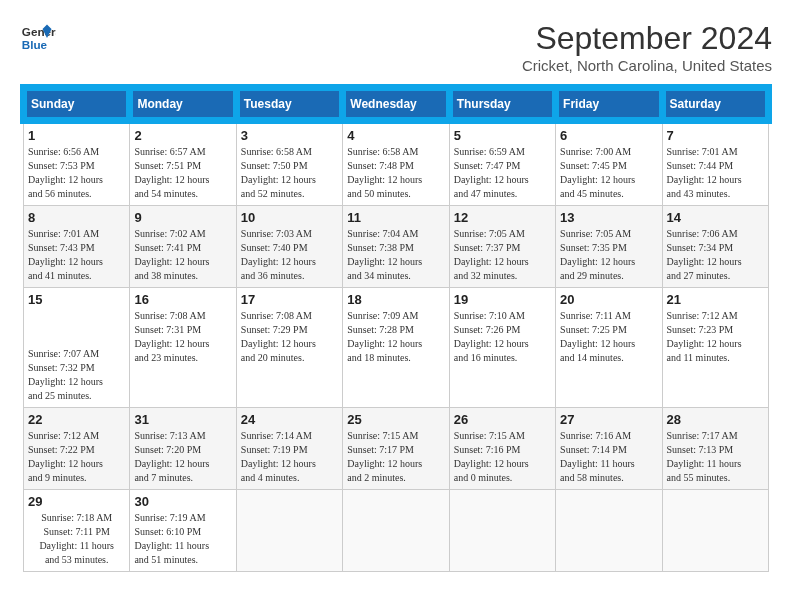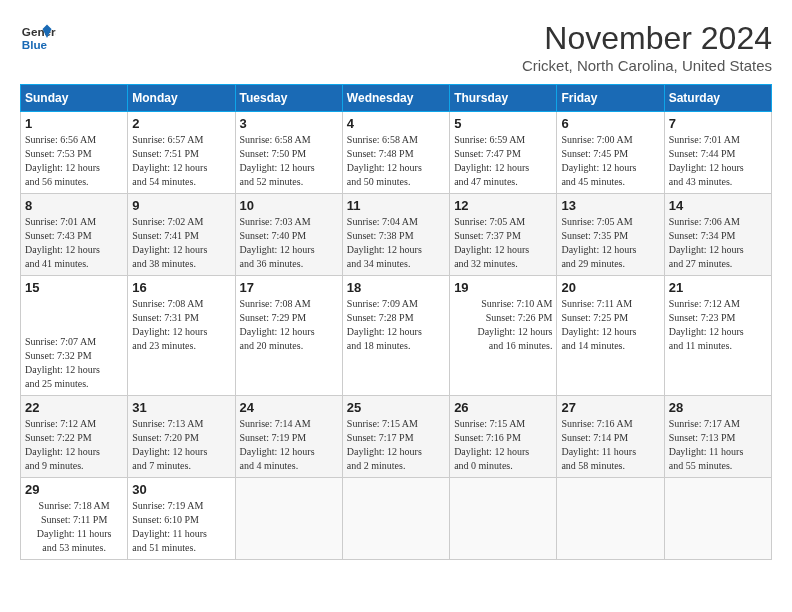"November 2024" div.month-title { text: November -> September }
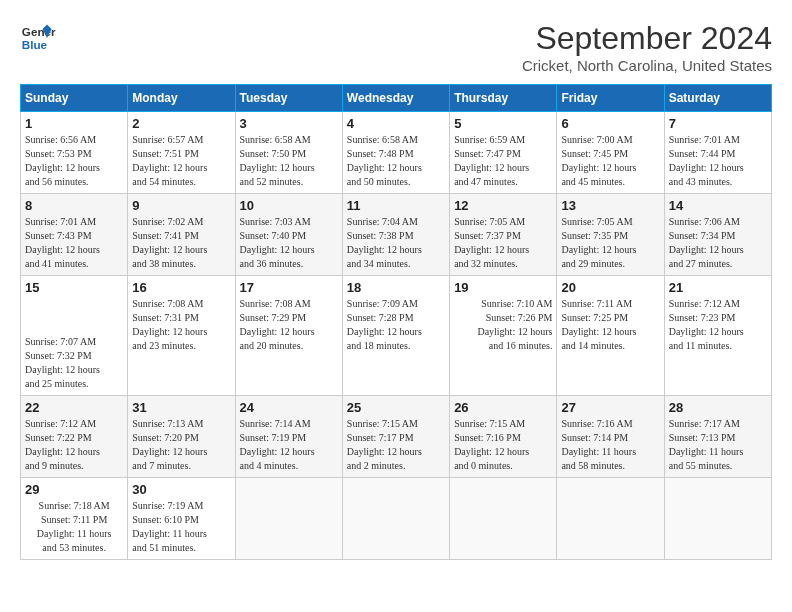"Sunday" .calendar th { border: 1px solid #0ea5e9 -> 7px solid #0ea5e9 }
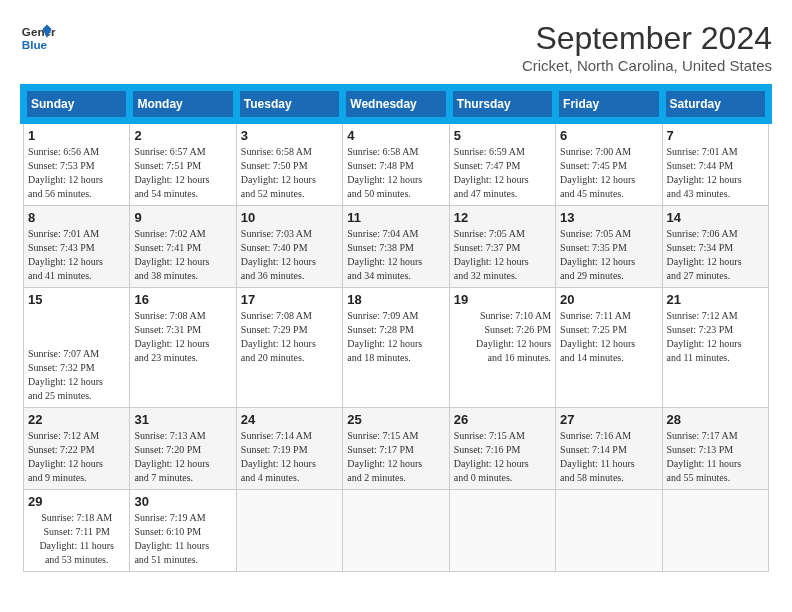"Sunrise: 7:10 AM" div.day-info { text-align: right -> none }
